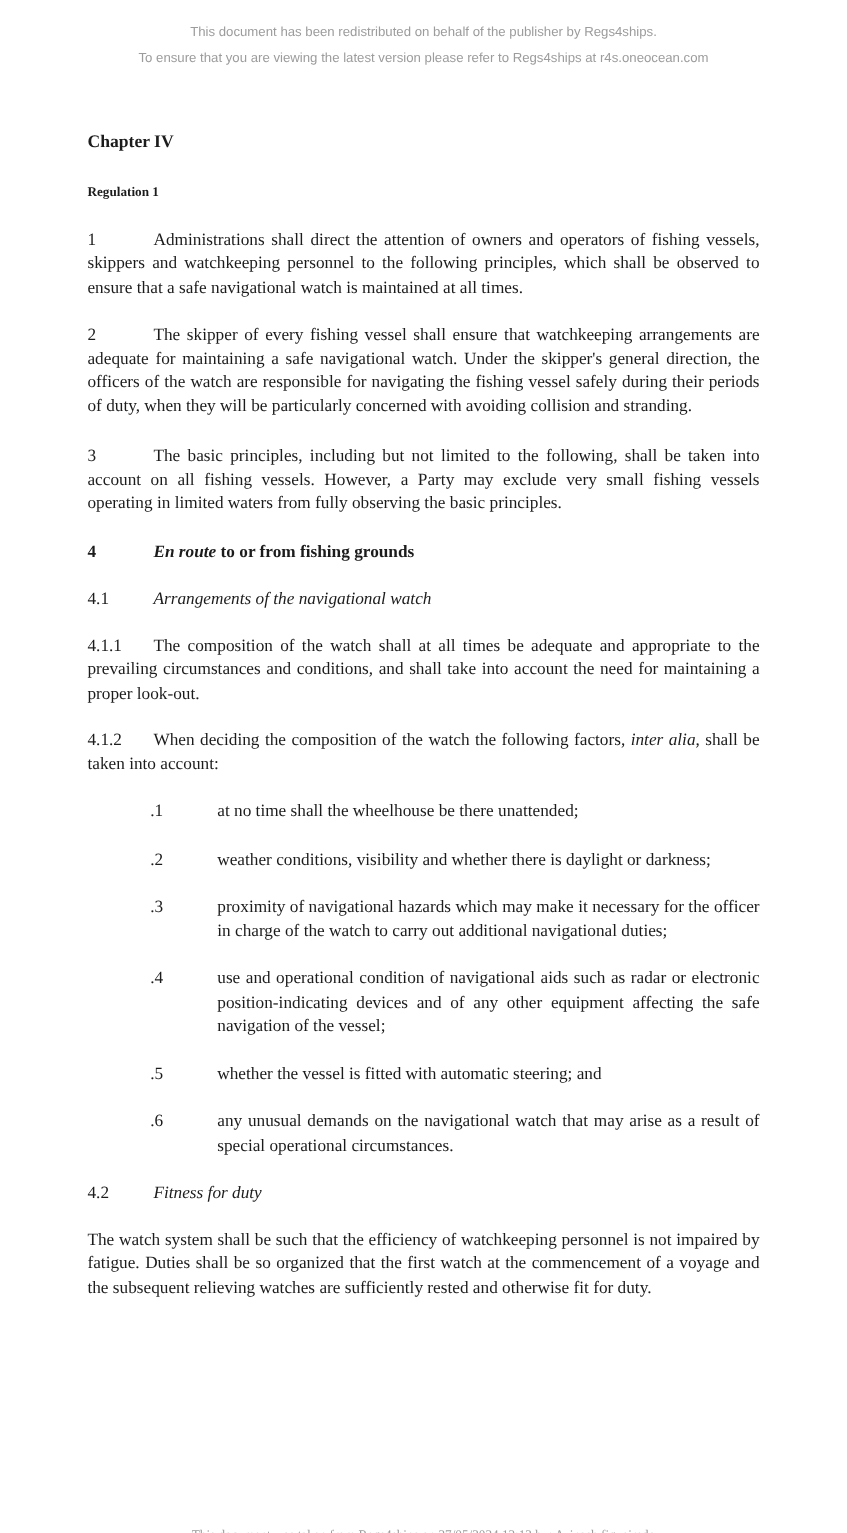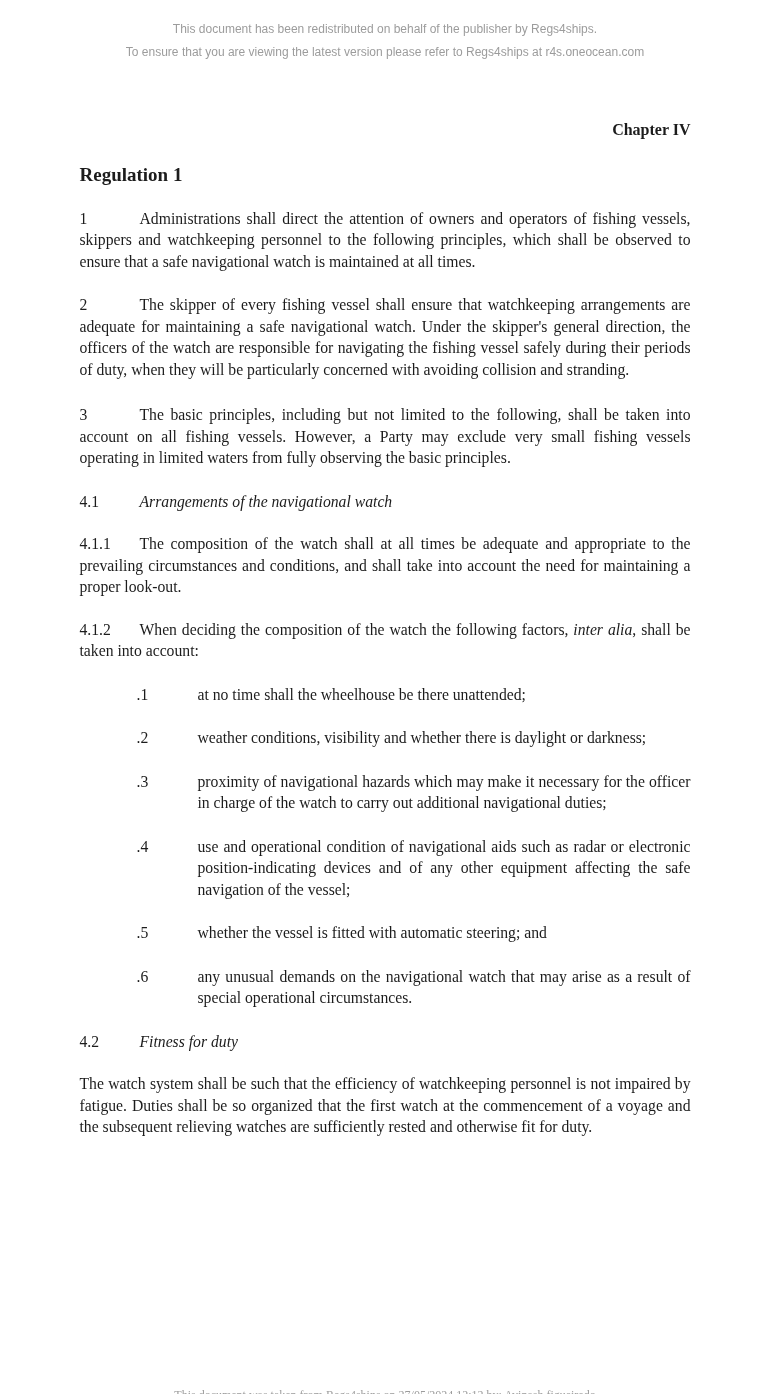"Chapter IV" .title-block { text-align: right -> left }
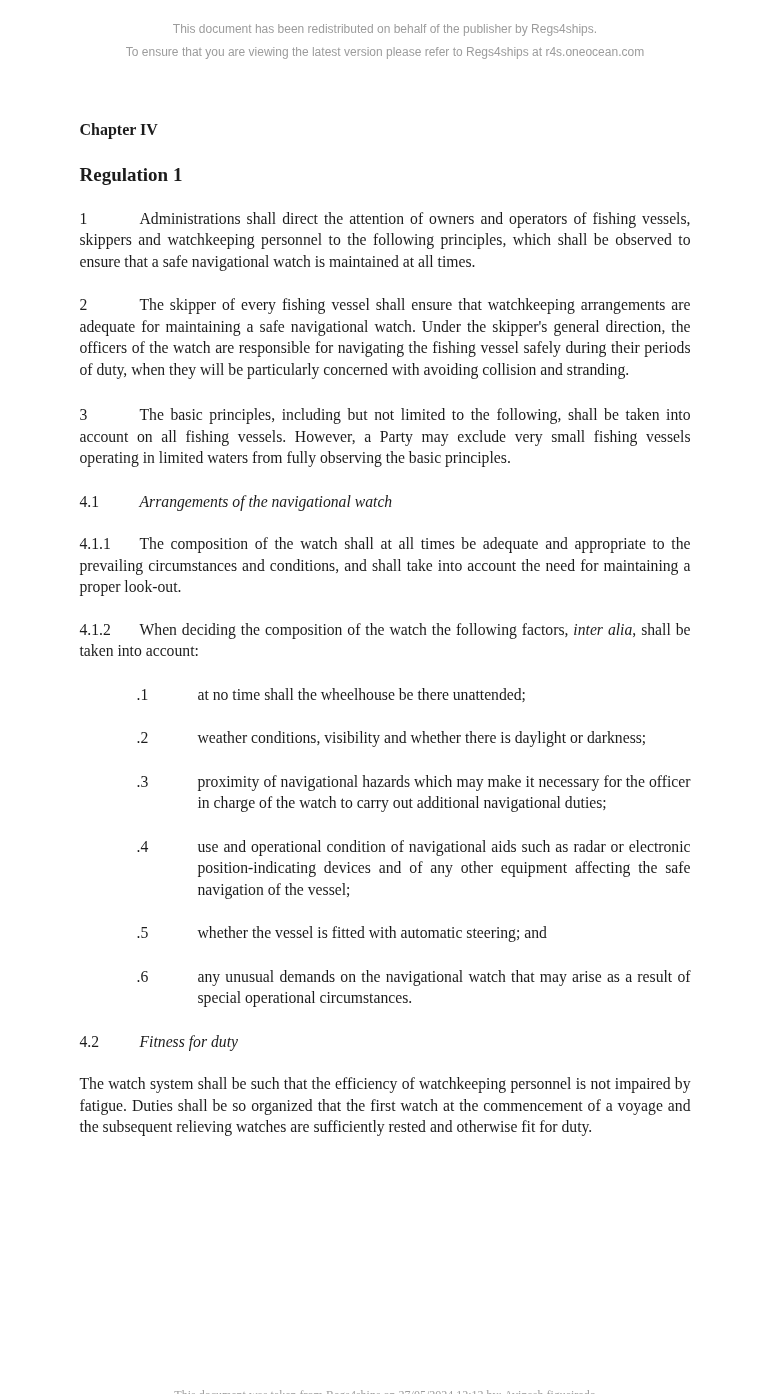"Regulation 1" .reg-heading { font-size: 19px -> 12px }
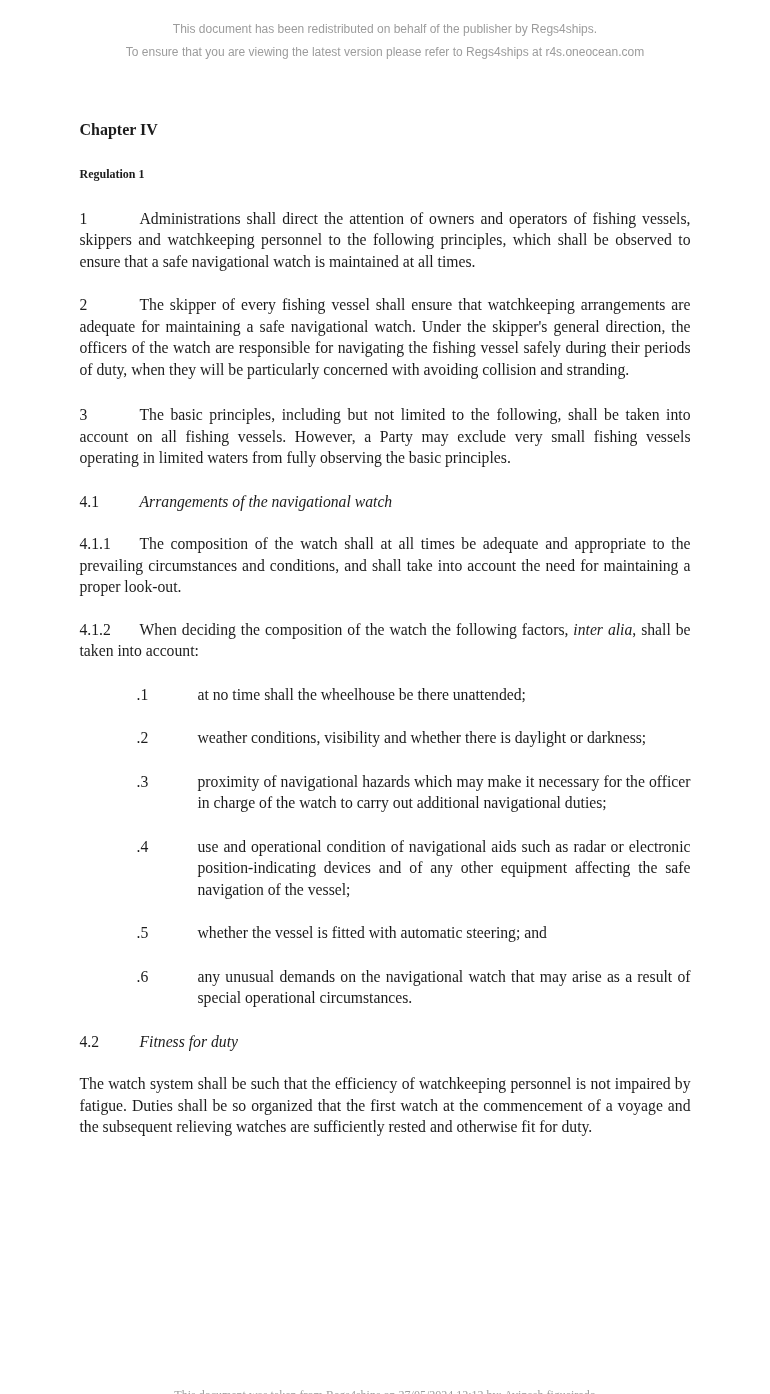"4 En route to or" div.sec-heading { html: none -> <div> <span>4</span><span>En route</span><span> to or from fishing grounds</span> </div> }
